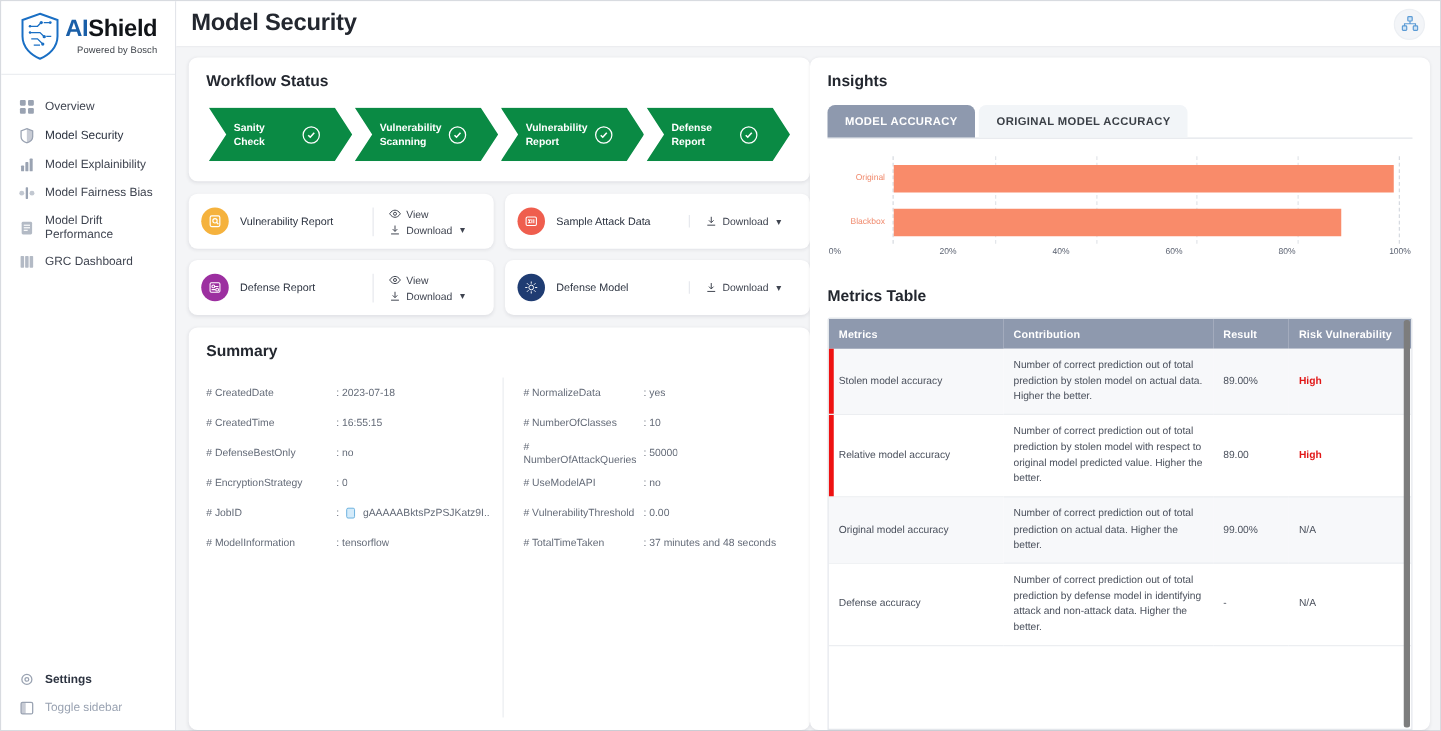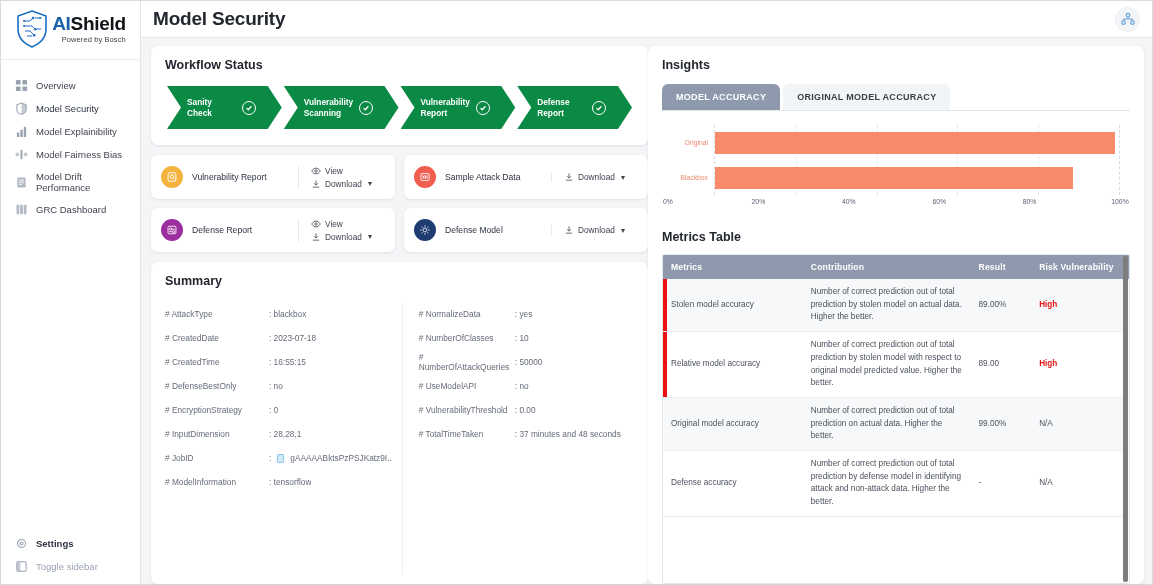"# AttackType" div.sum-row { html: <div> <span># AttackType</span> <span>: blackbox</span> </div> -> none }
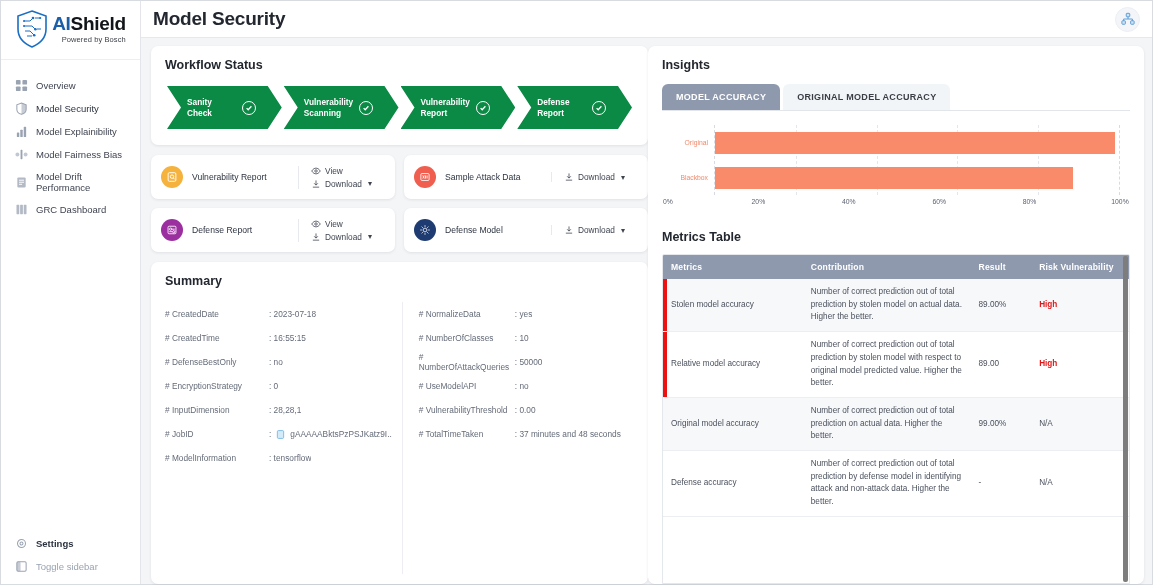"# InputDimension" div.sum-row { html: <div> <span># InputDimension</span> <span>: 28,28,1</span> </div> -> none }
